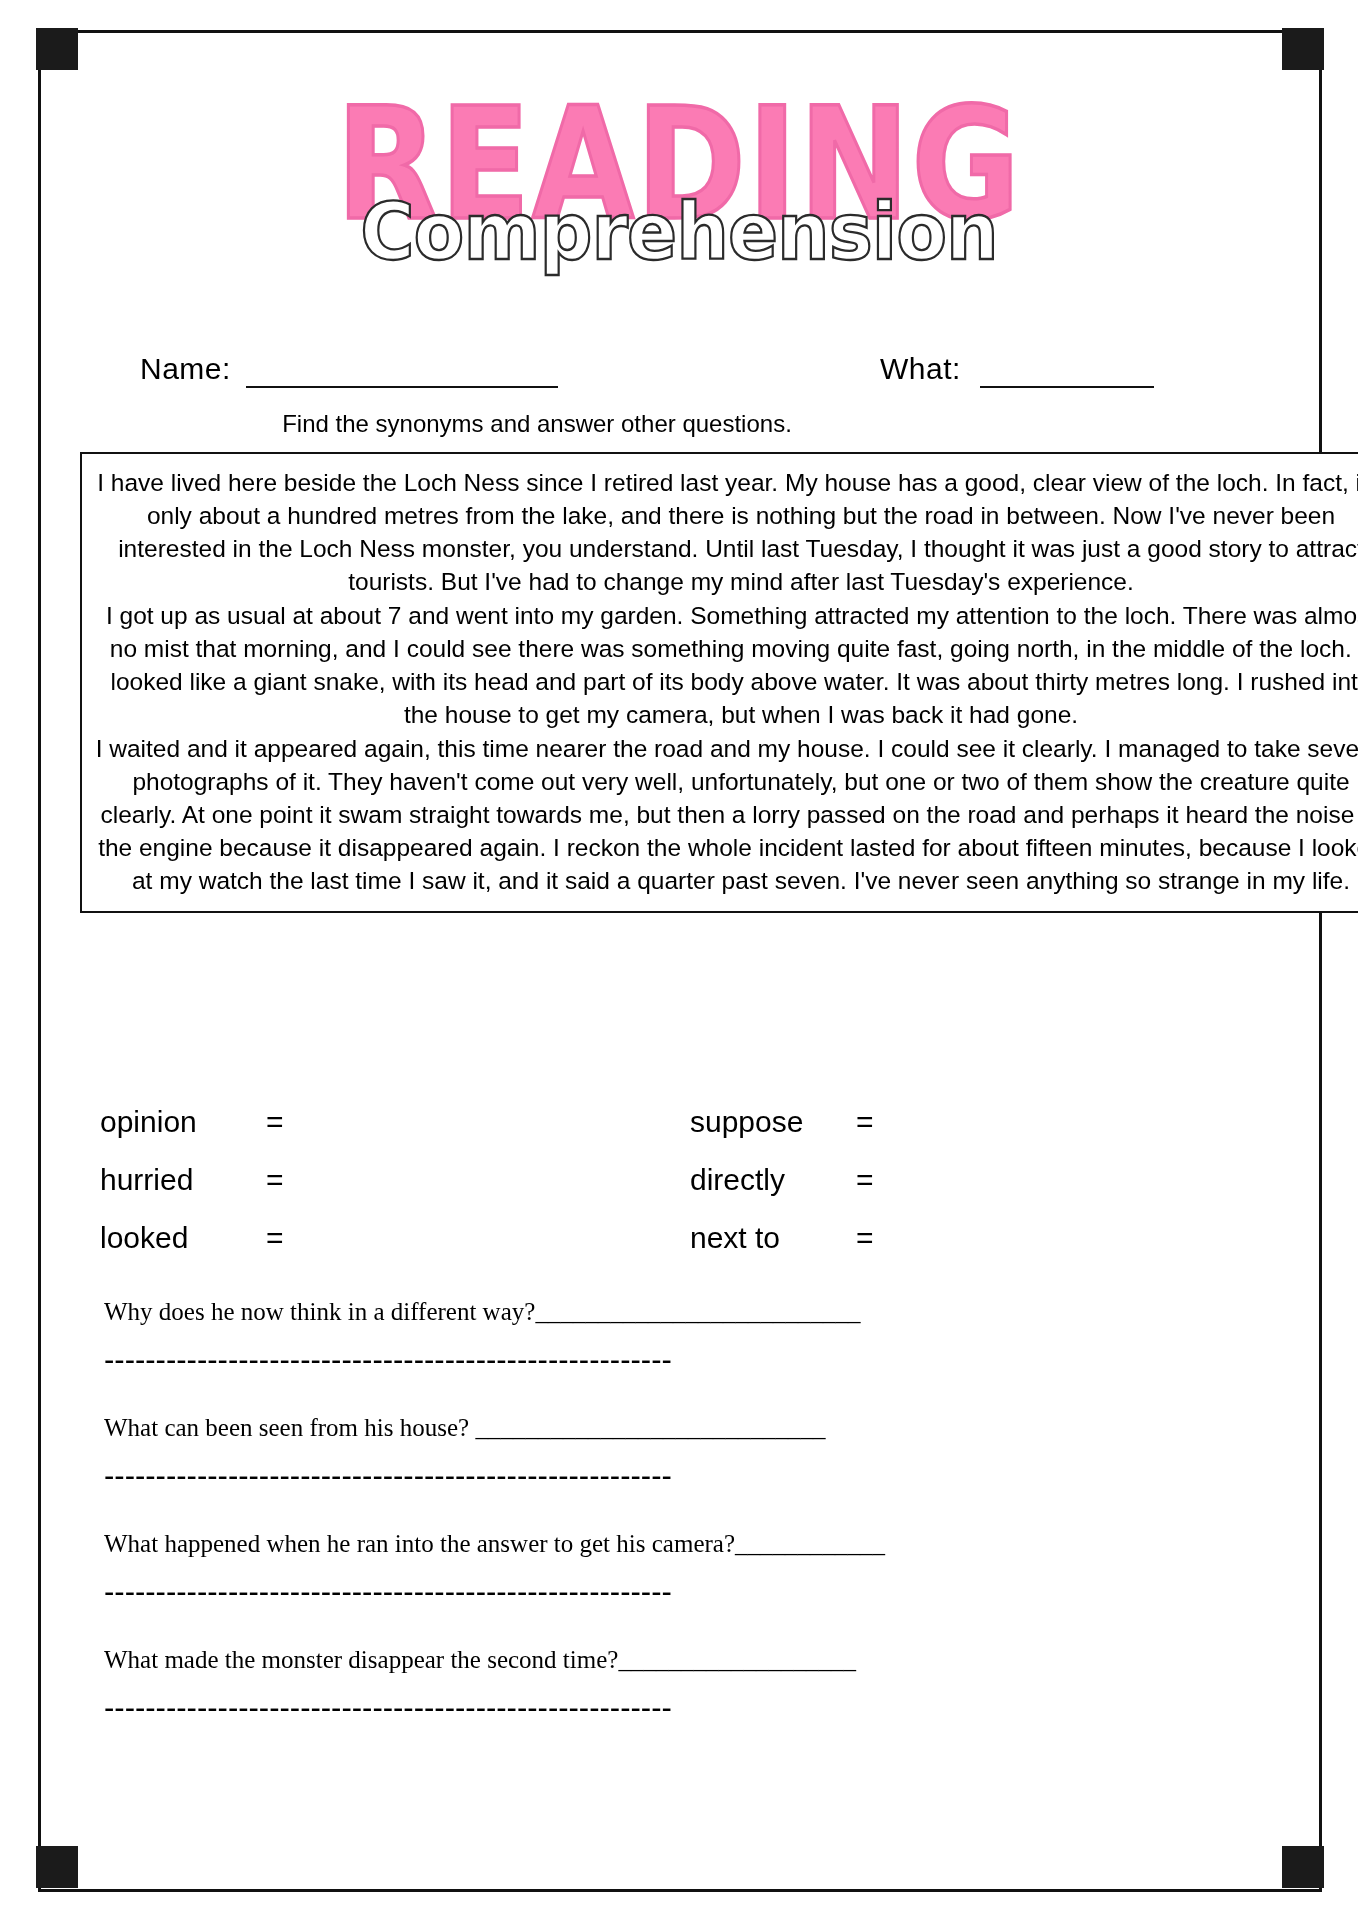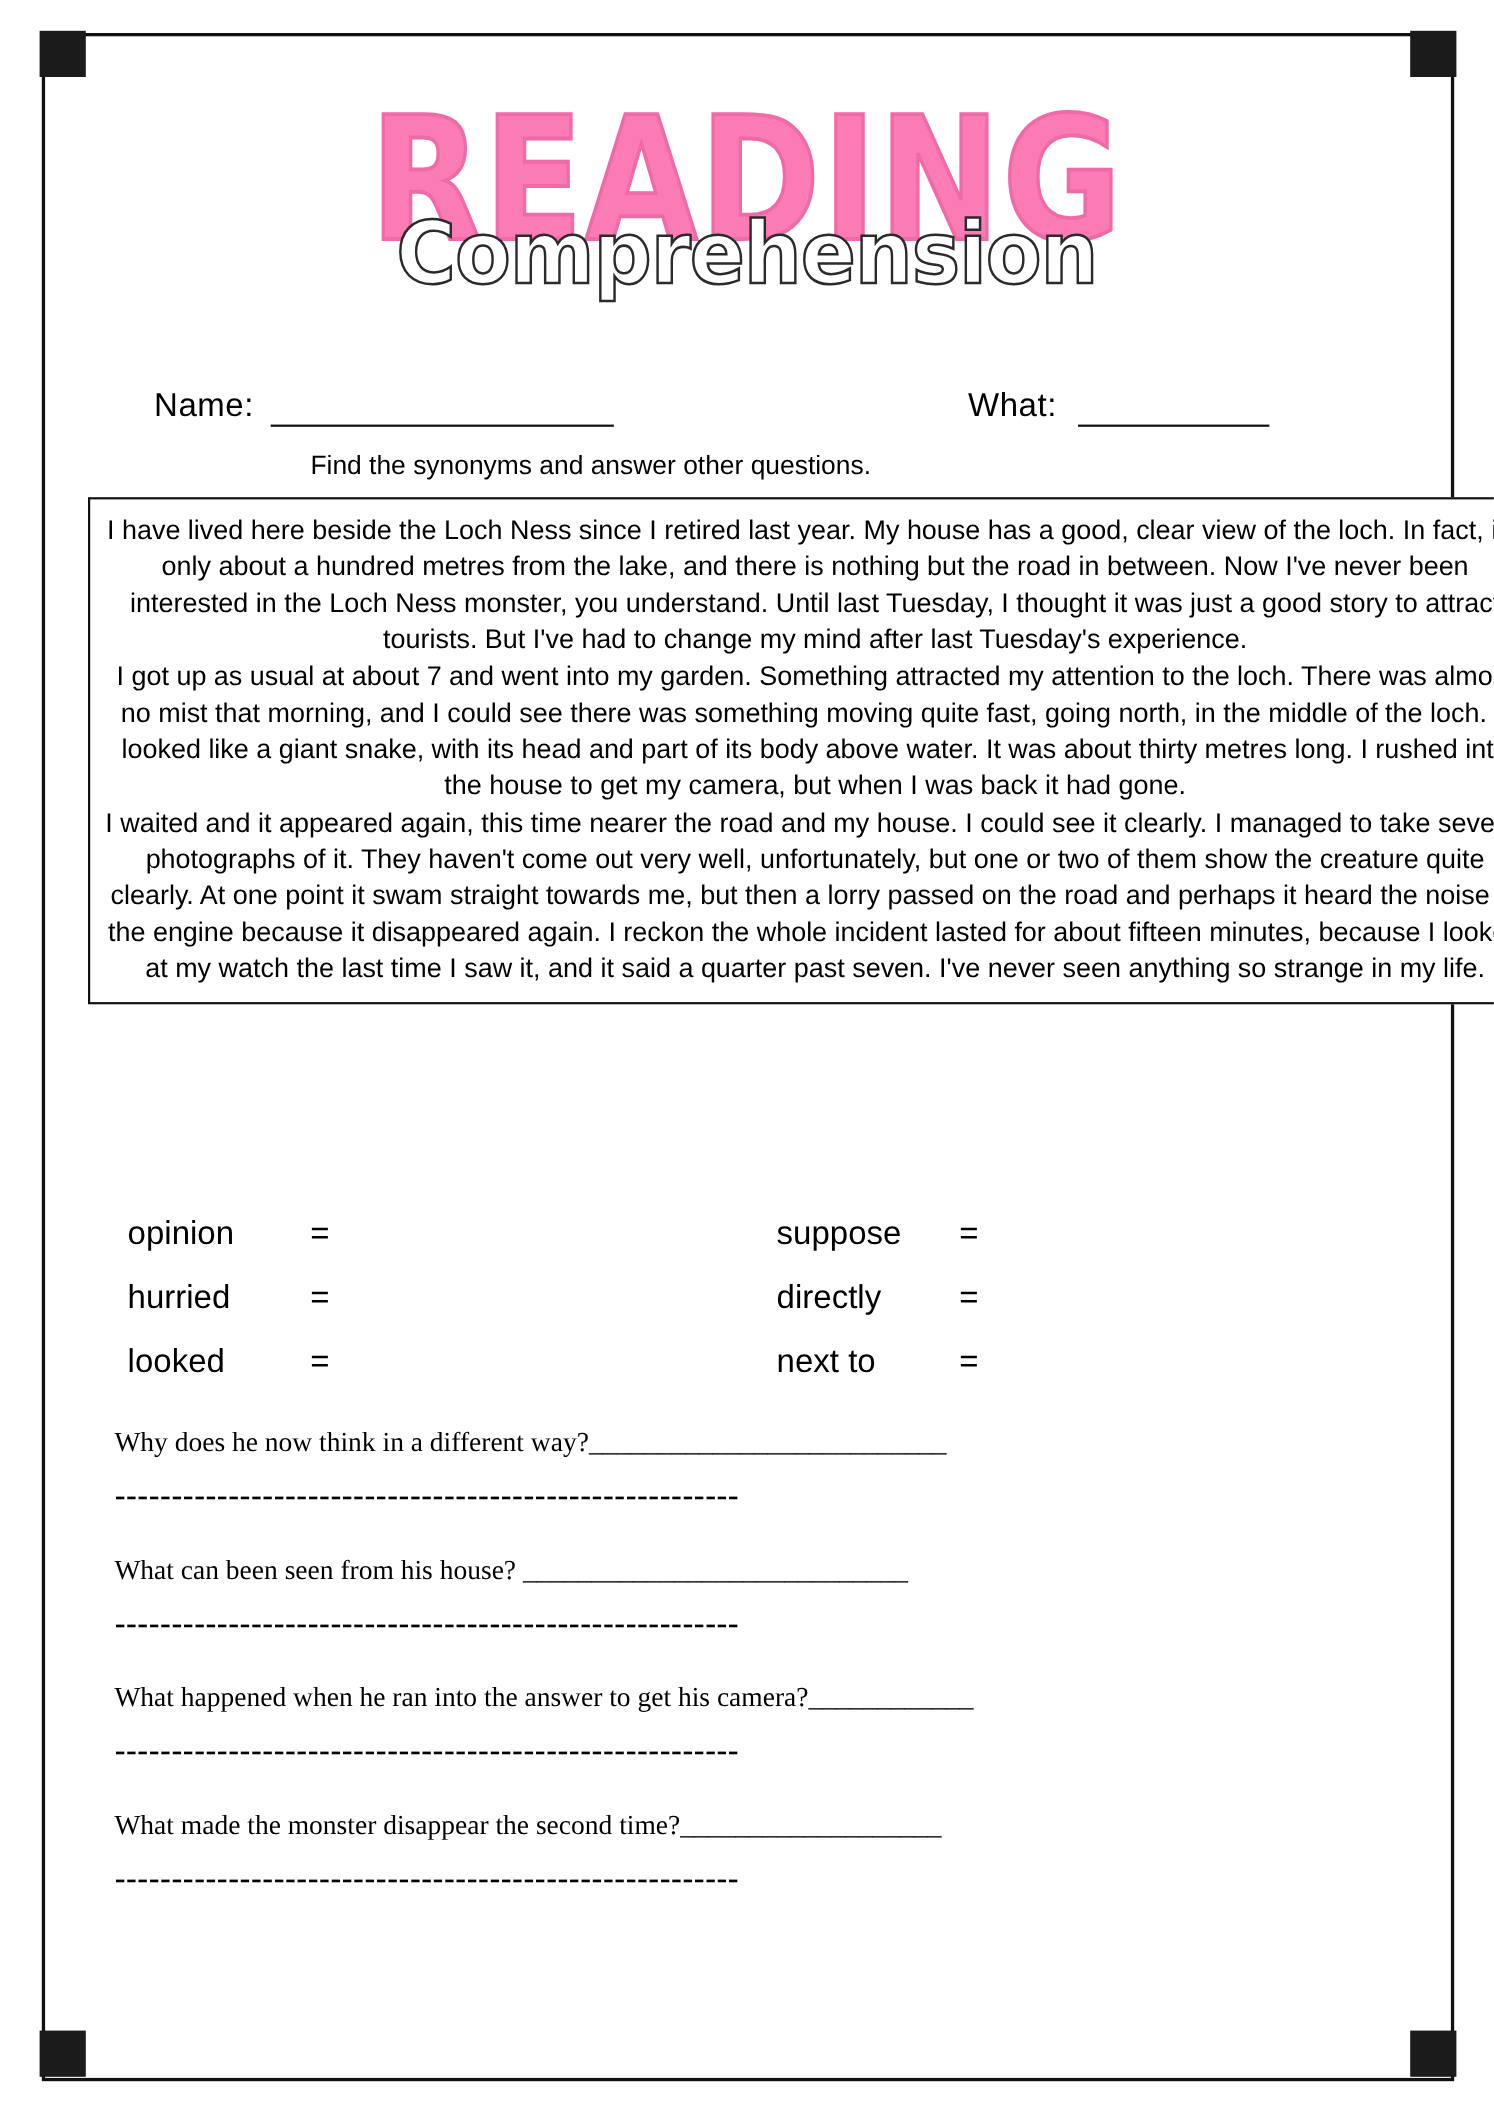"opinion" .syn-word { margin-left: 16px -> none }
